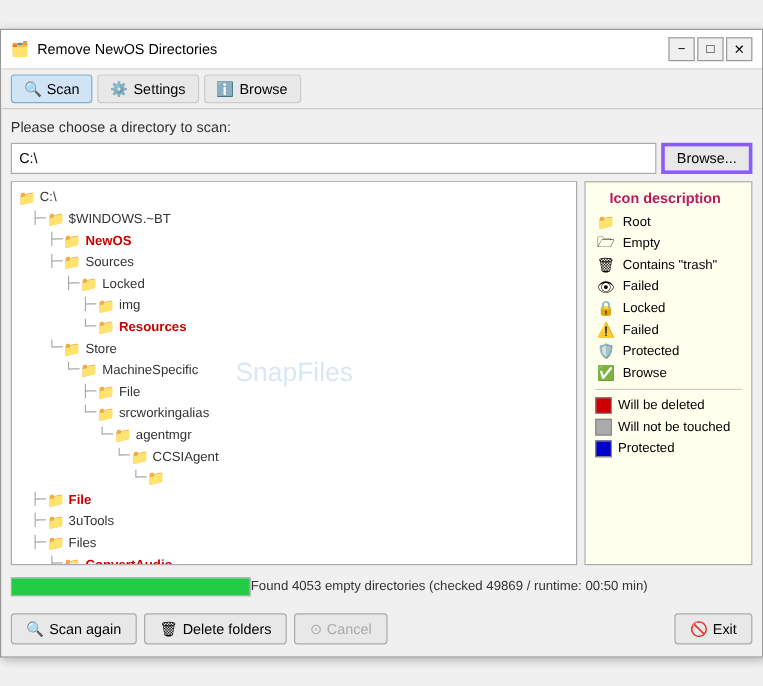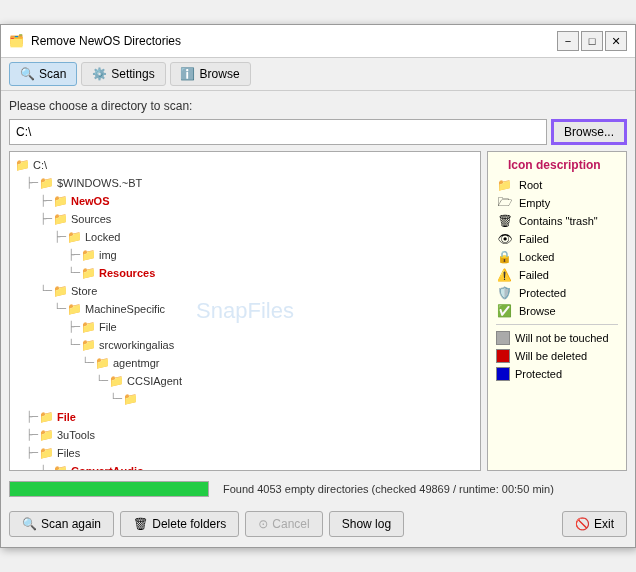"Will not be touched" div.icon-row { order: before "Will be deleted" -> after "Will be deleted" }
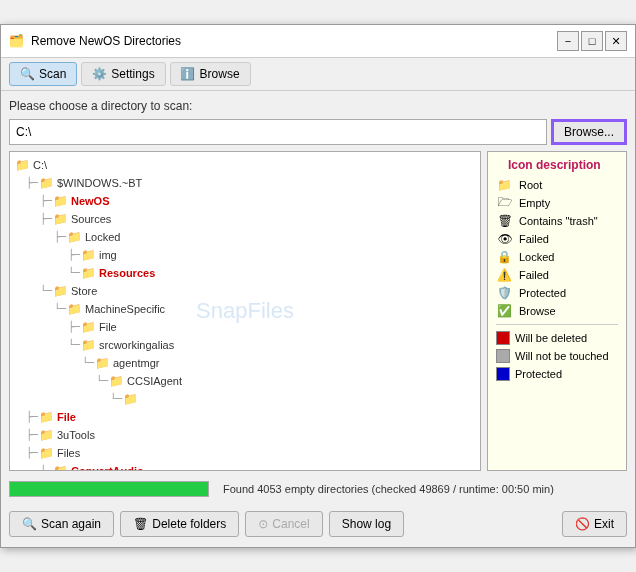"Found 4053 empty directories (checked" .progress-area { gap: 14px -> 0 }
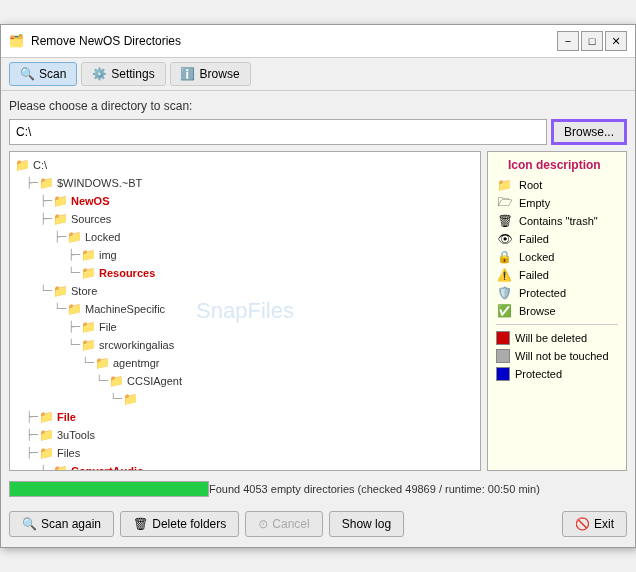"Show log" button.bottom-btn { html: <button> <span>Show log</span> </button> -> none }
